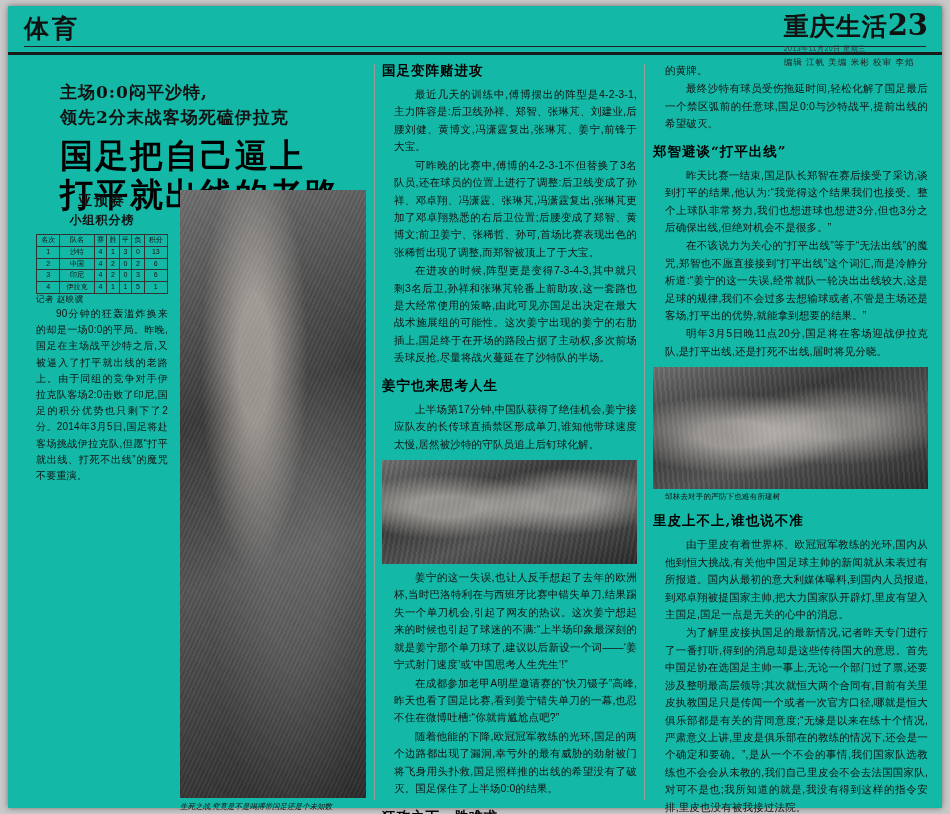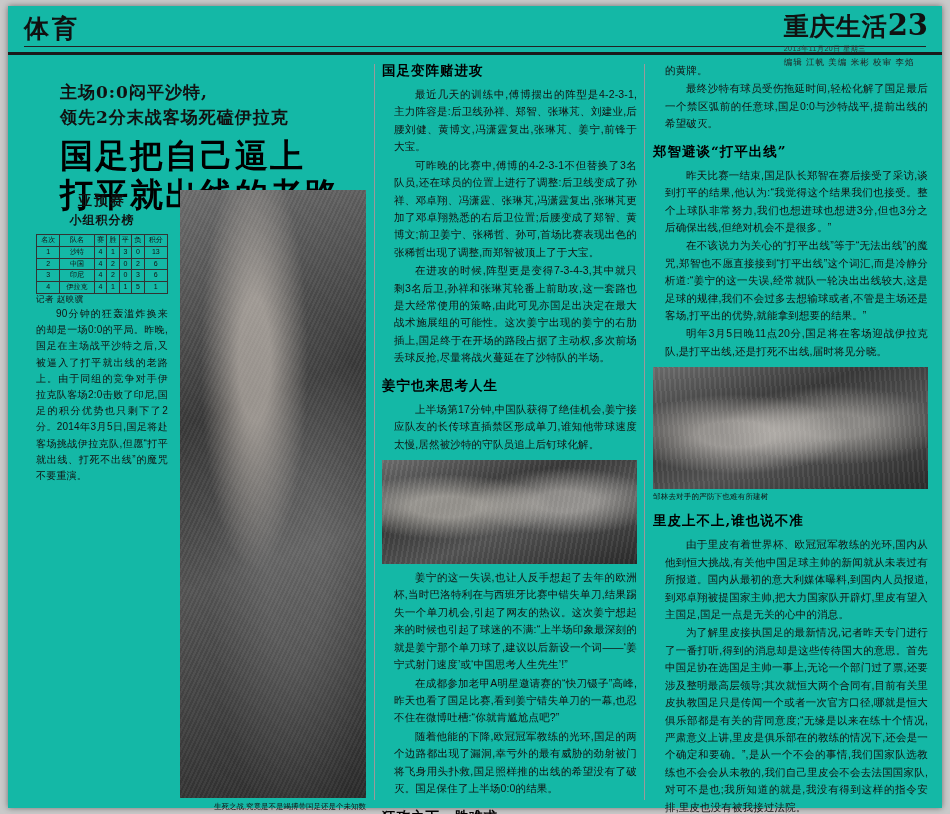"邹林去对手的严防下也难有所建树" .inline-caption { margin-left: none -> 12px }
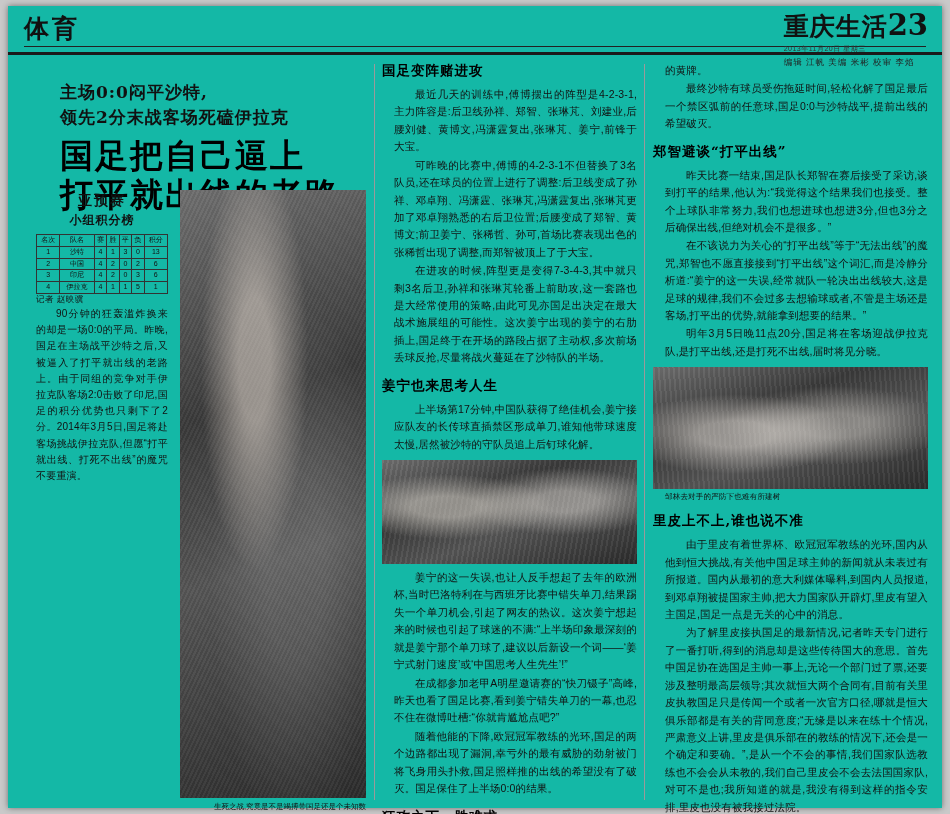"生死之战,究竟是不是竭搏带国足还是个未知数" .photo-caption-main { font-style: none -> italic; text-align: right -> left }
